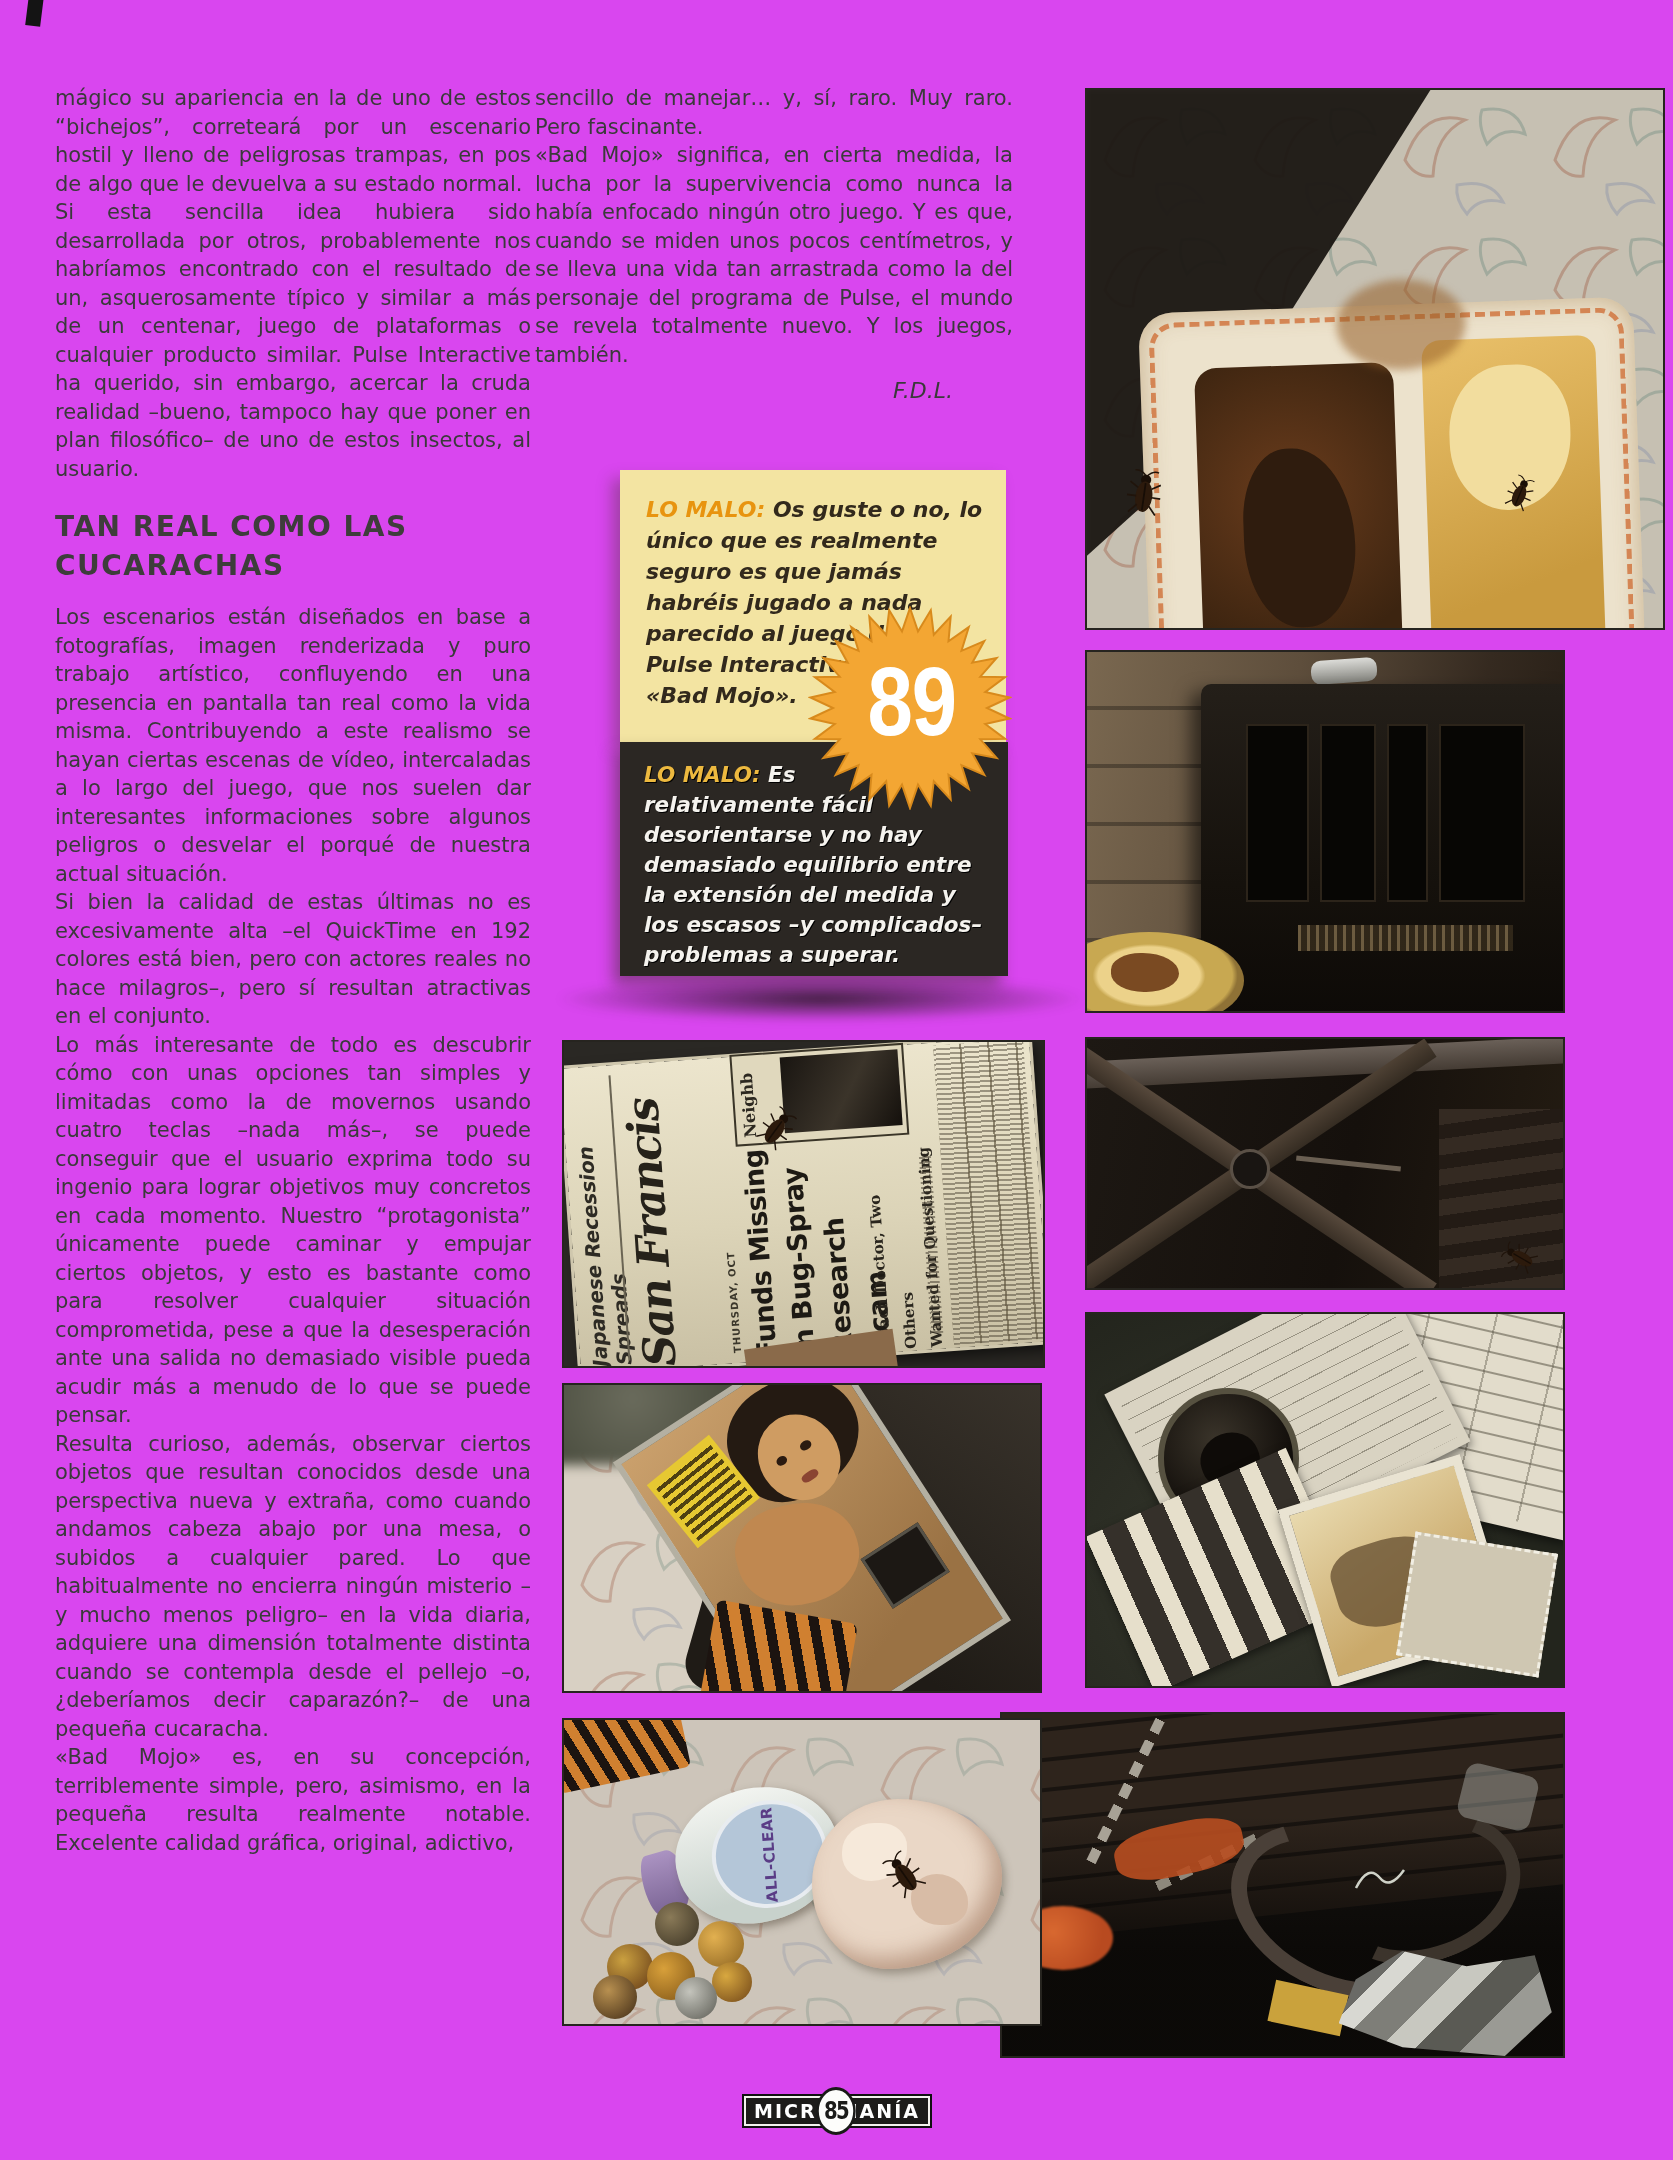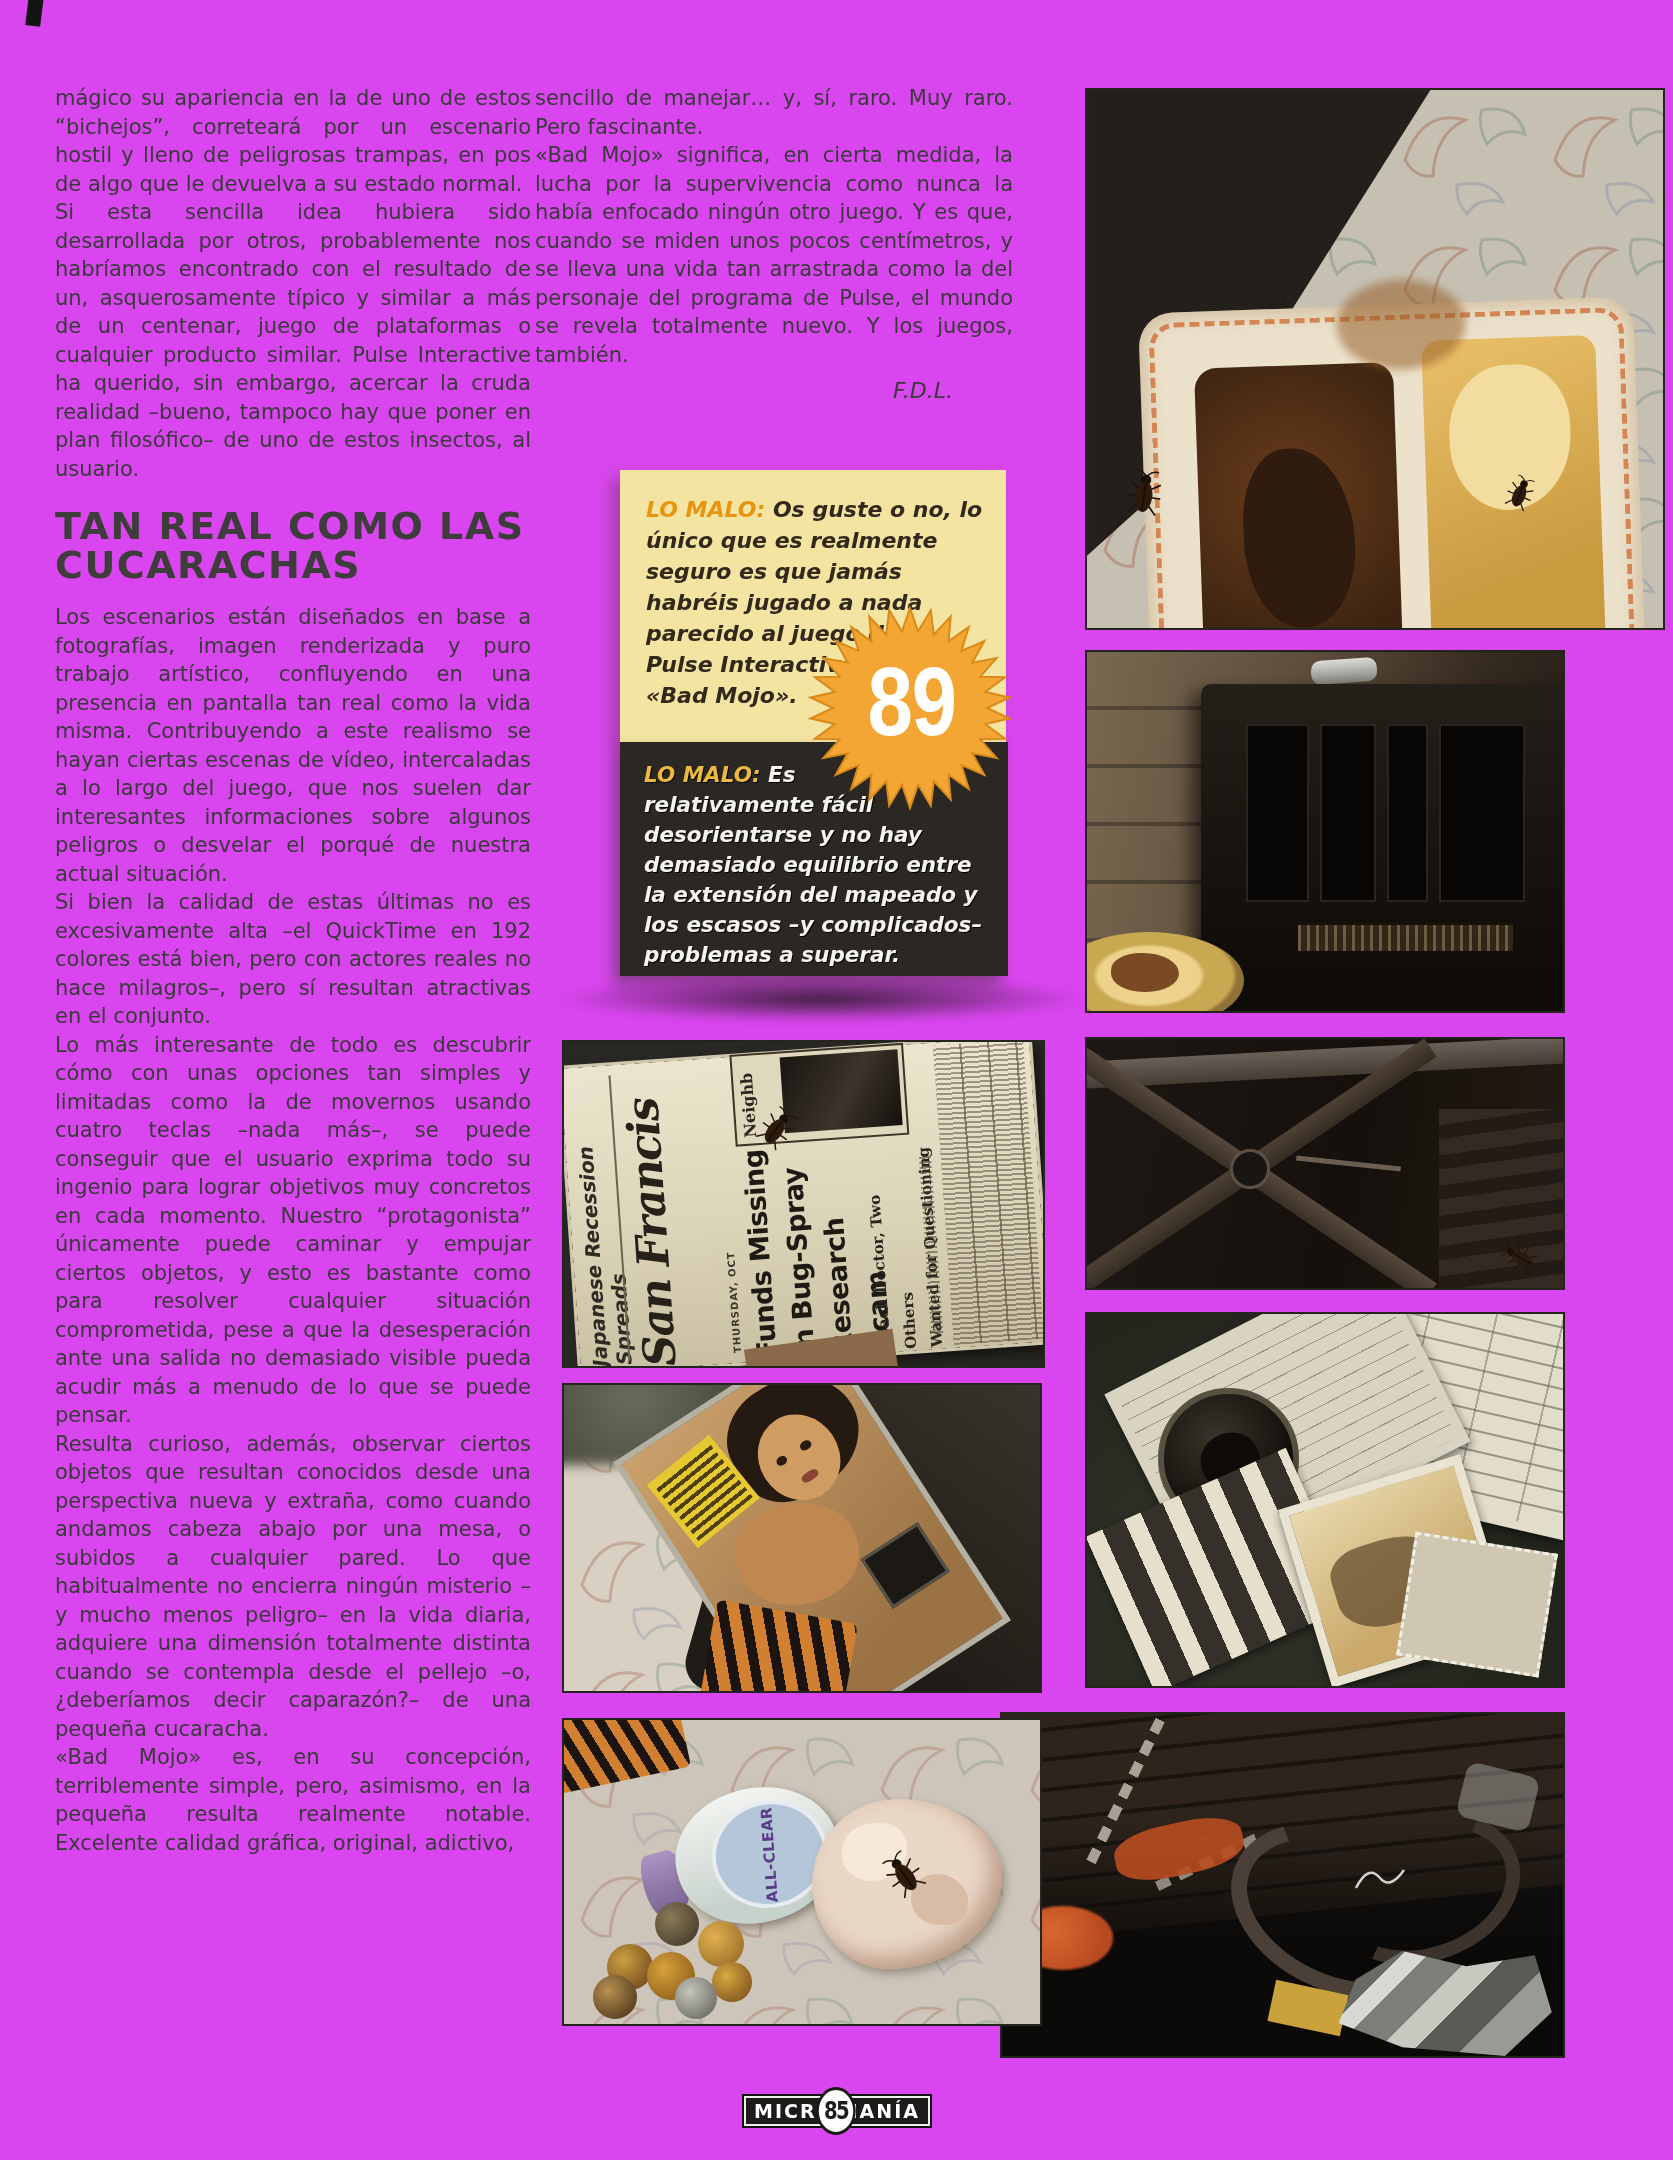"TAN REAL COMO LAS CUCARACHAS" .section-heading { font-size: 38px -> 28px }
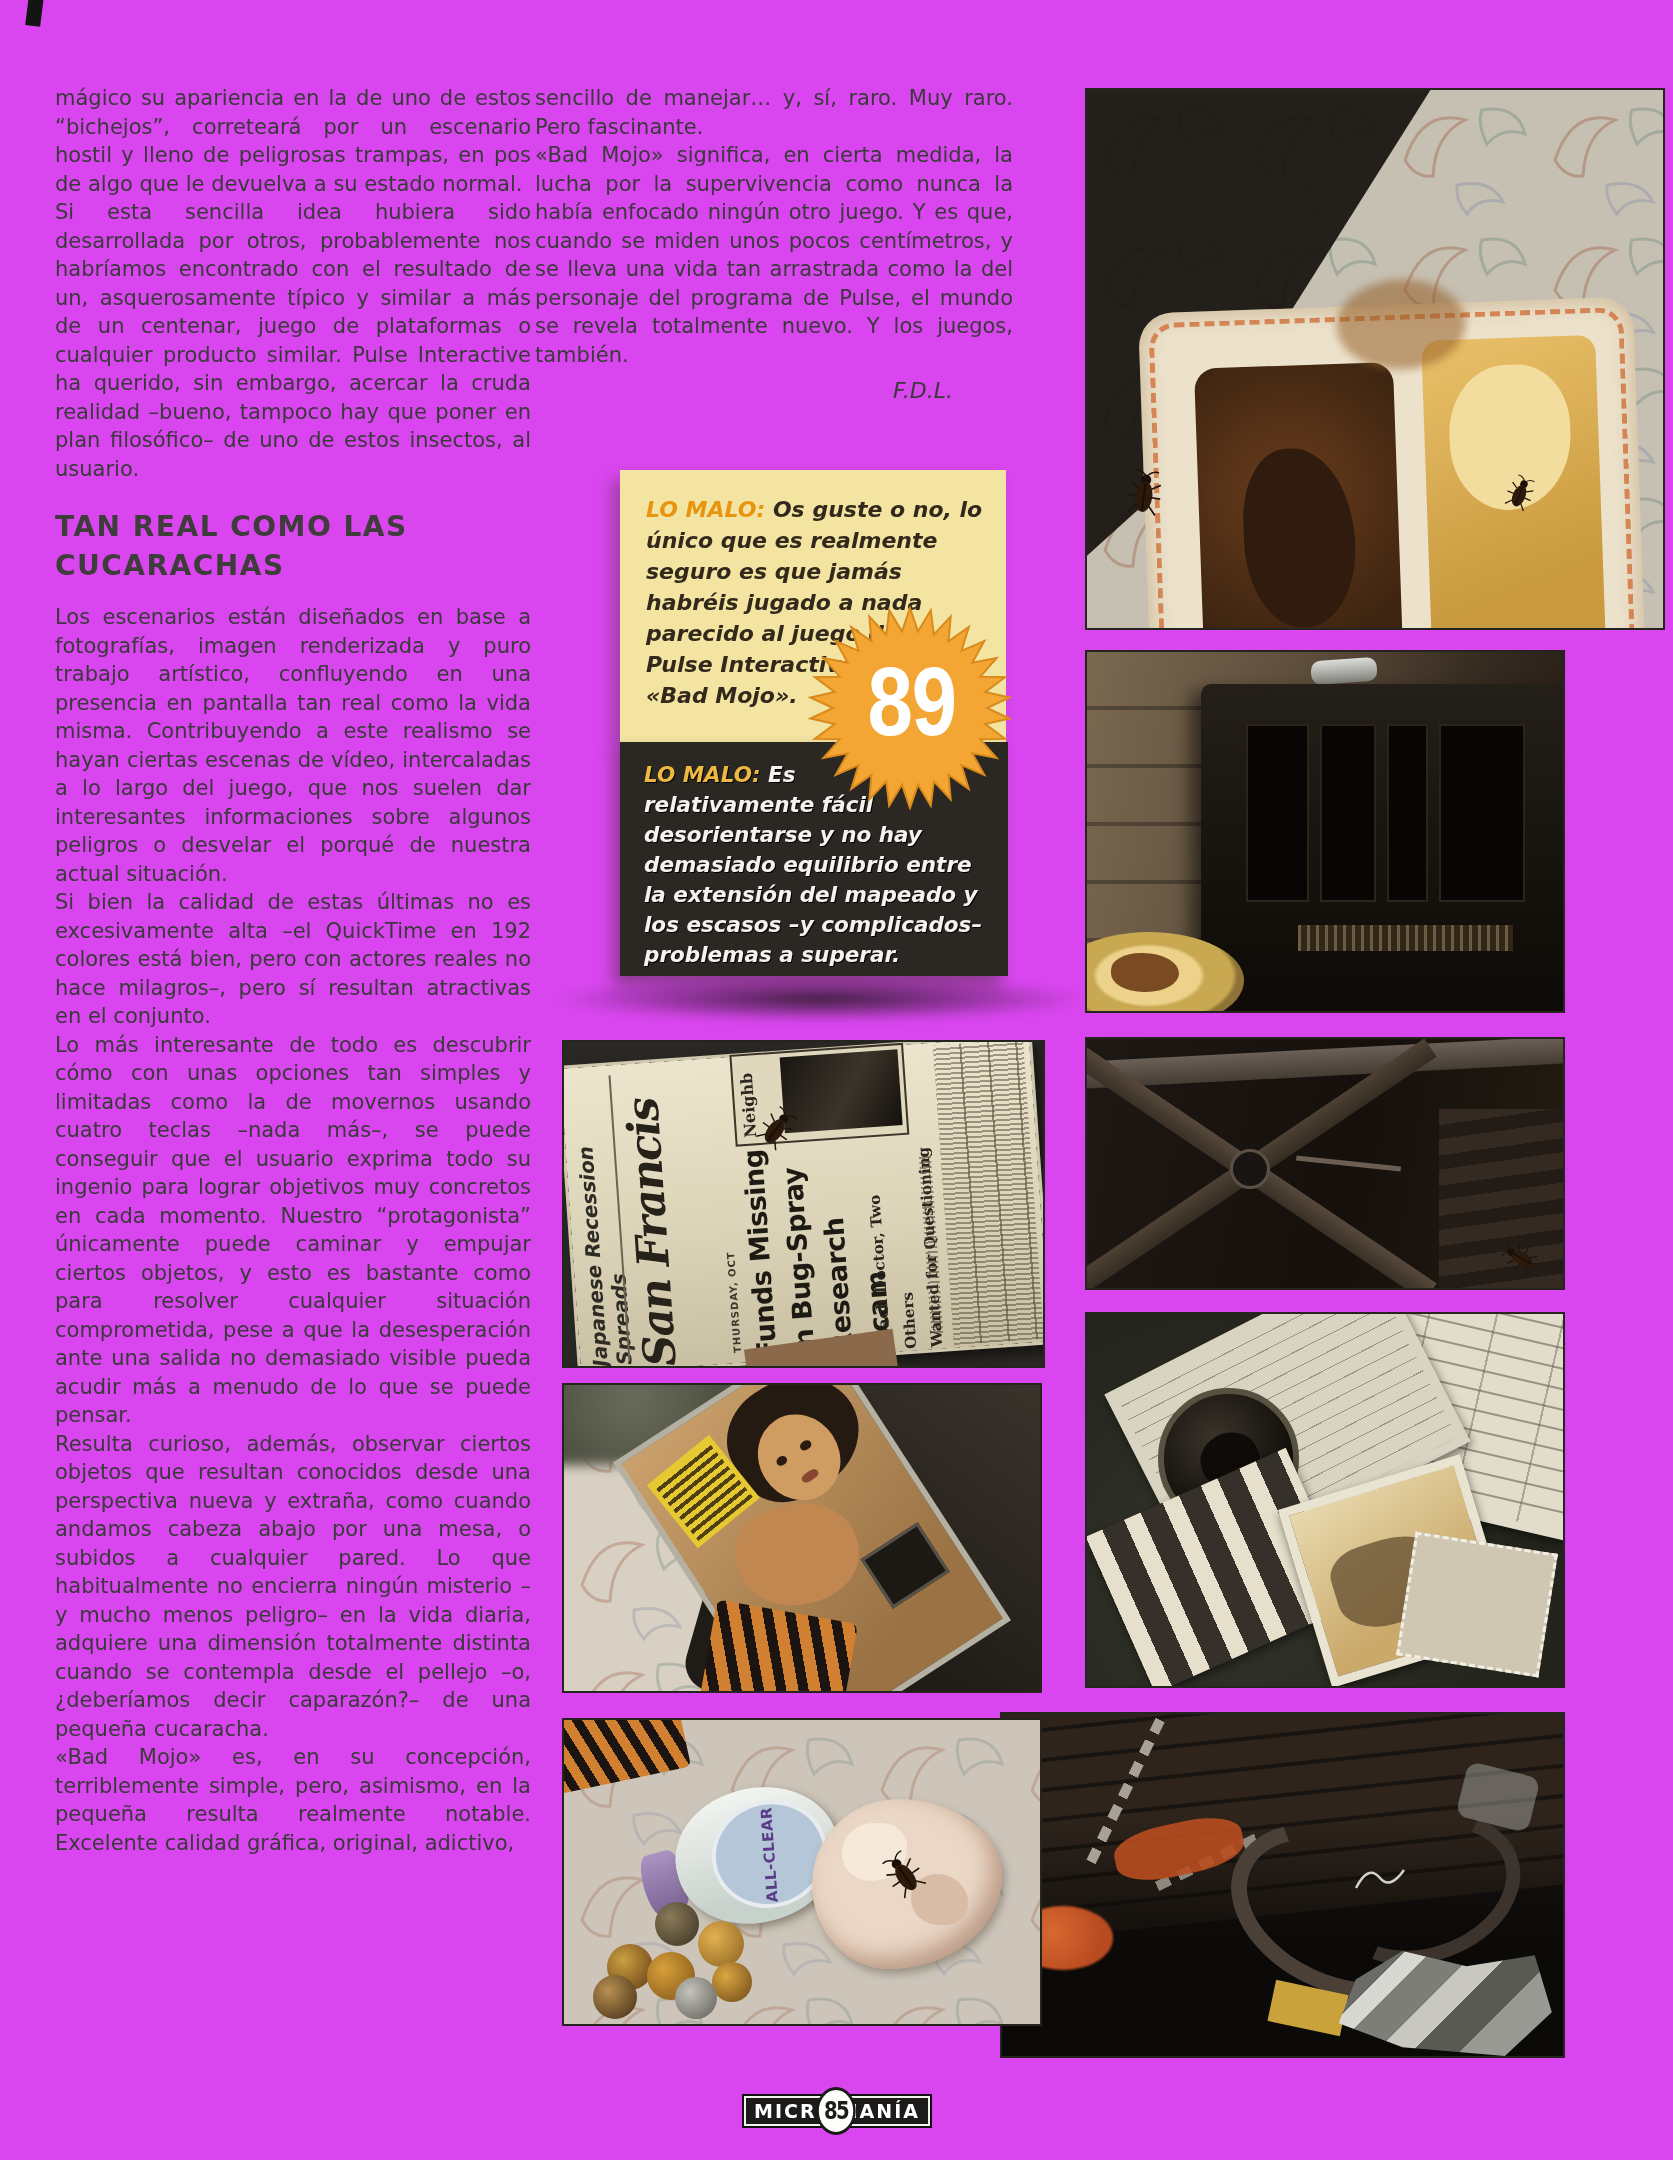"Es relativamente fácil desorientarse y" span { text: mapeado -> medida }
